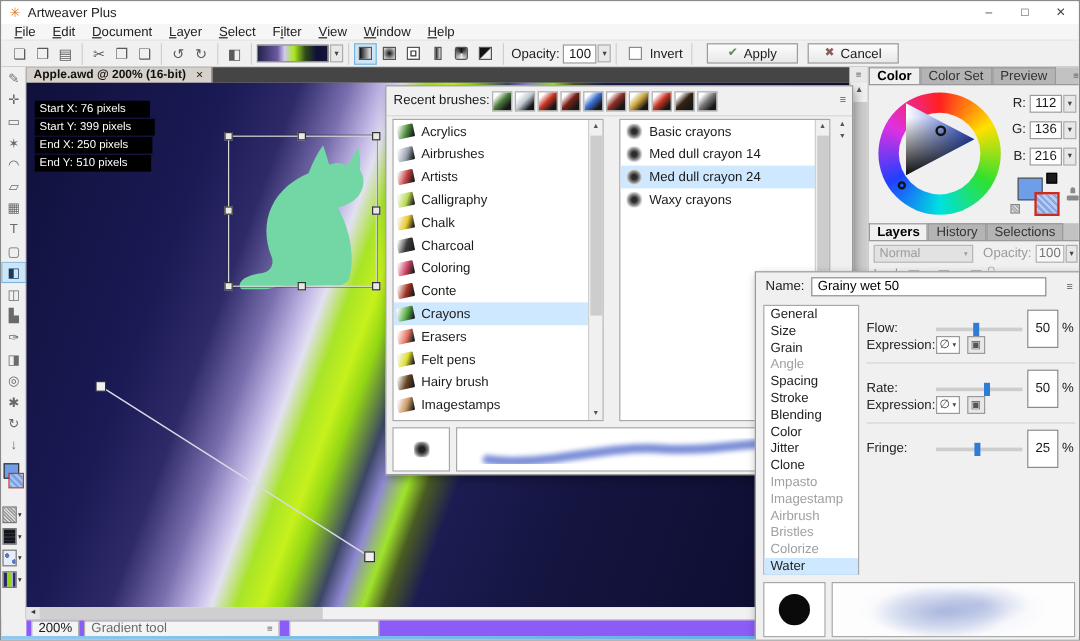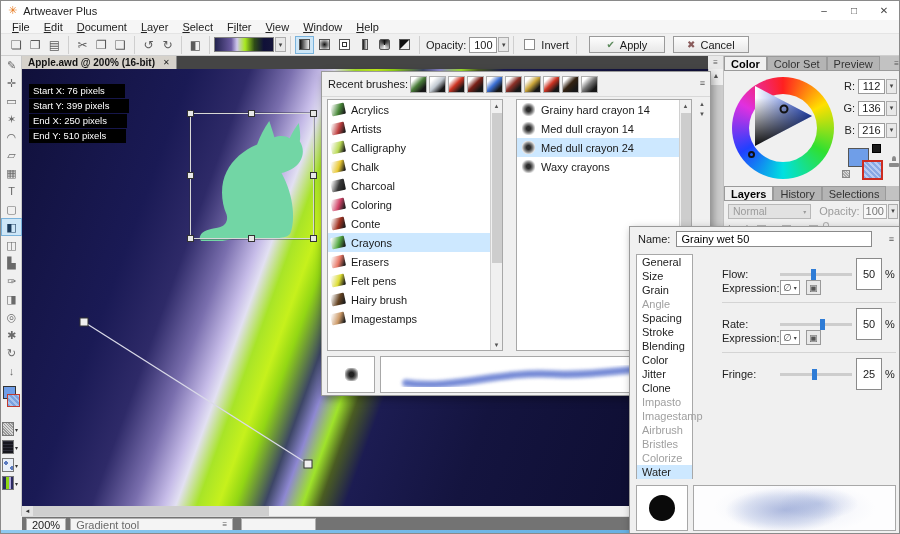"Basic crayons" div.list-row { html: none -> <div> <span></span> <span>Basic crayons</span> </div> }
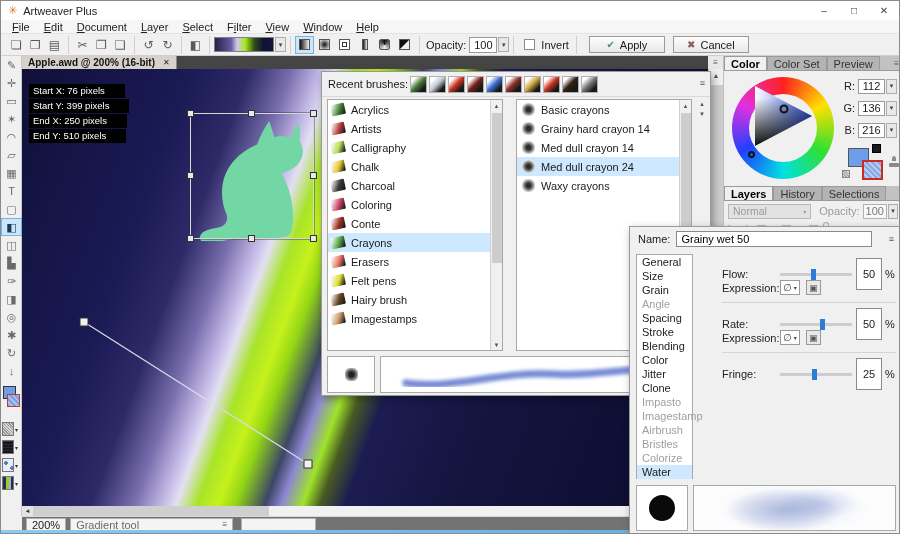"Airbrushes" div.list-row { html: none -> <div> <span></span> <span>Airbrushes</span> </div> }
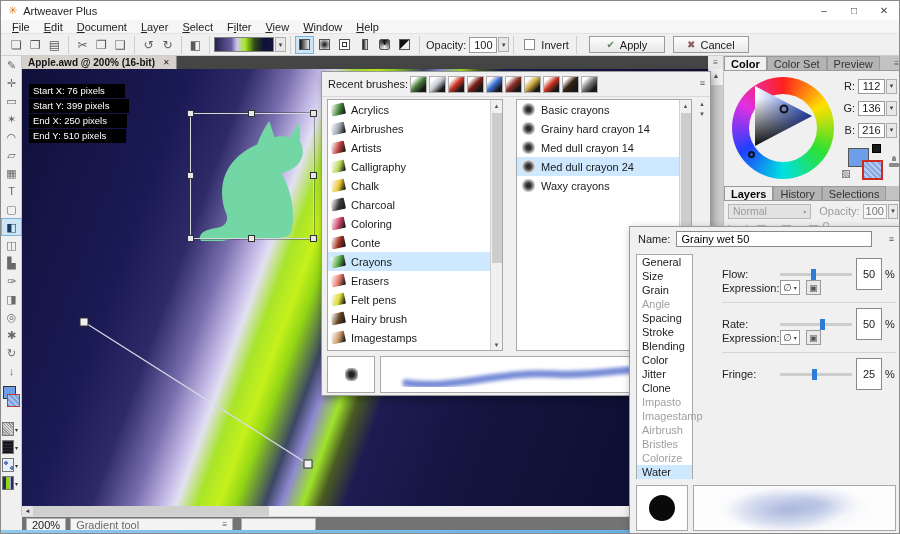"Grainy hard crayon 14" div.list-row { html: <div> <span></span> <span>Grainy hard crayon 14</span> </div> -> none }
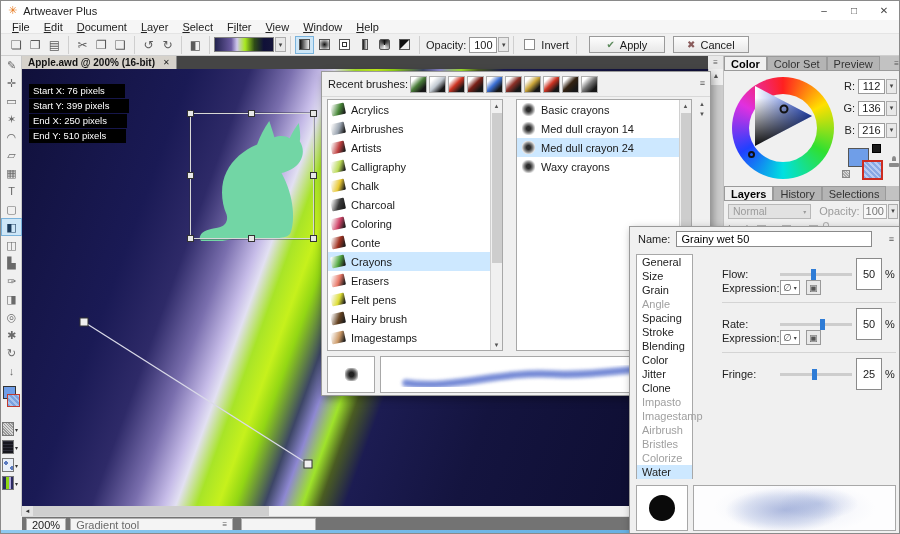"General" .ed-sections { width: 57px -> 80px }
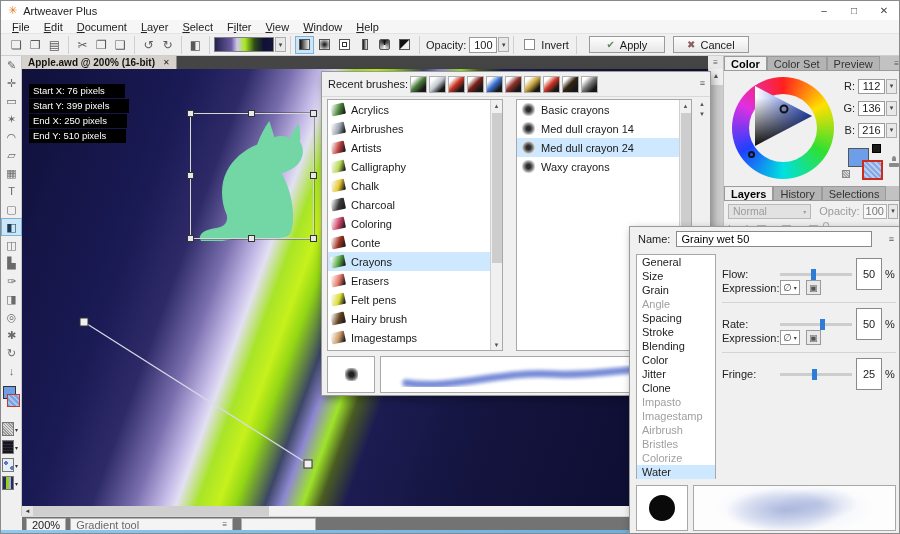"200%" .statusbar { align-items: center -> flex-start; background: #737373 -> #8b5cf6 }
